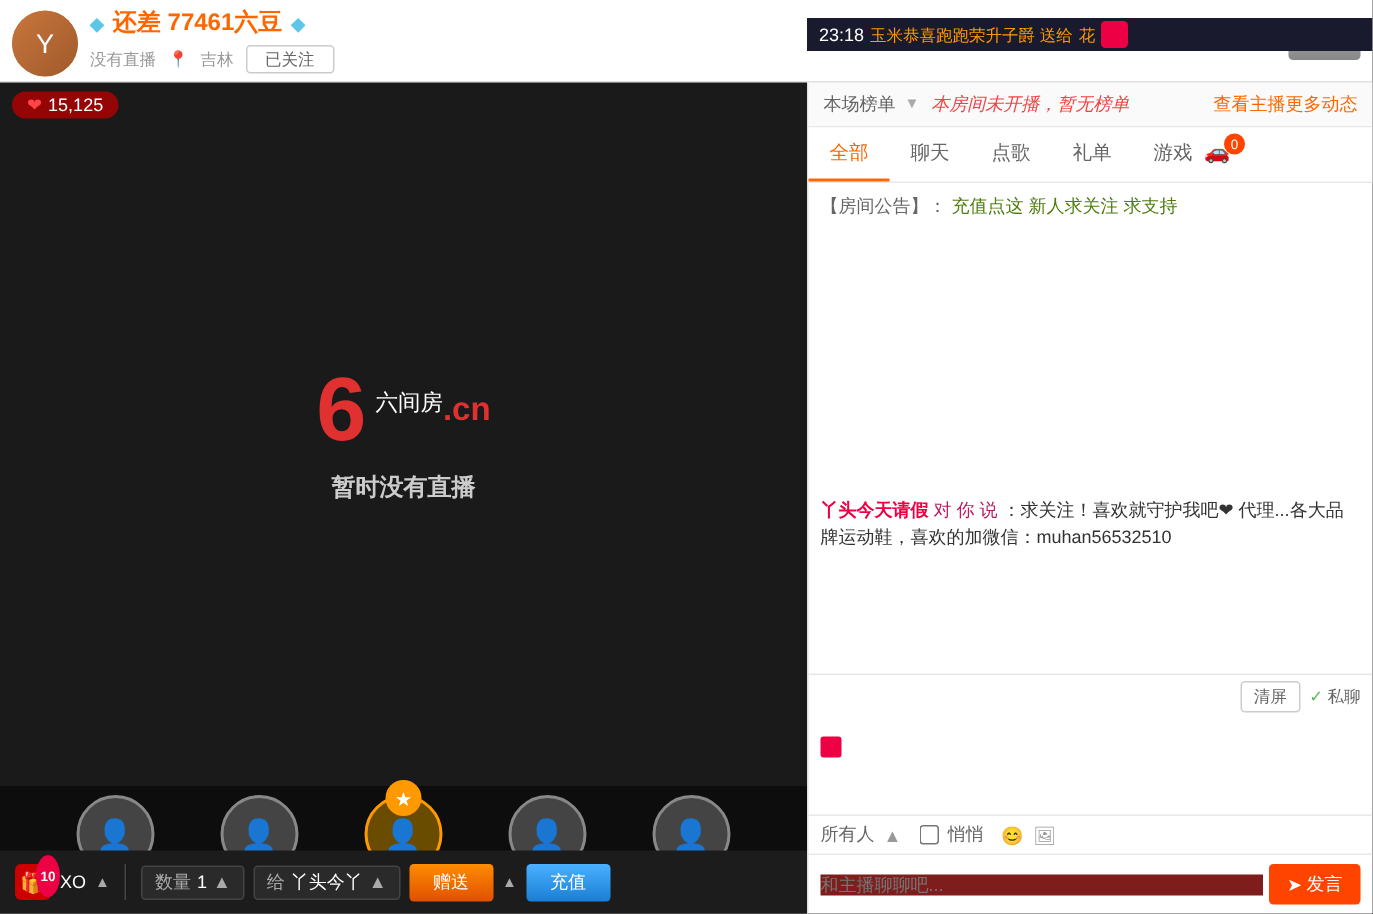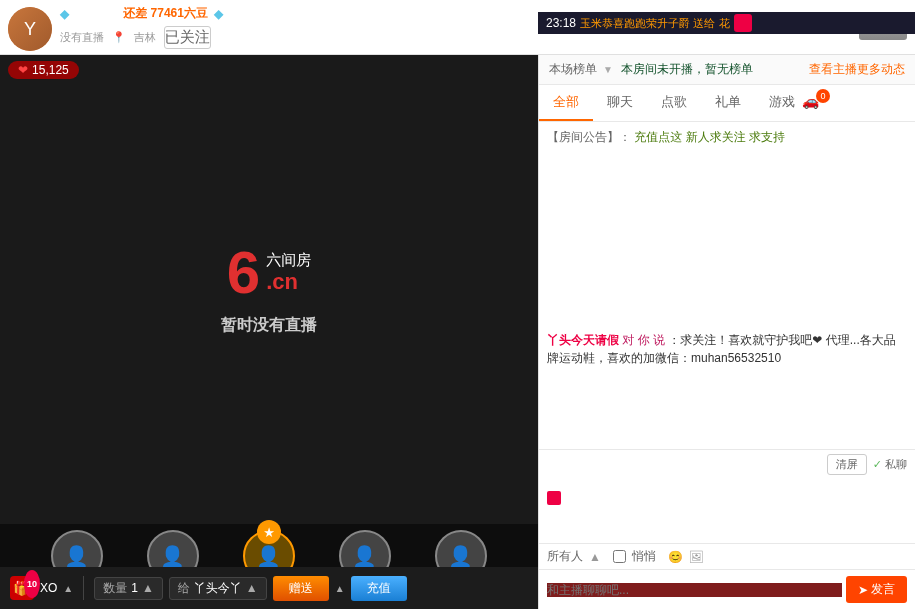"还差 77461六豆" .debt-text { font-size: 12px -> 16px; margin-left: 48px -> none }
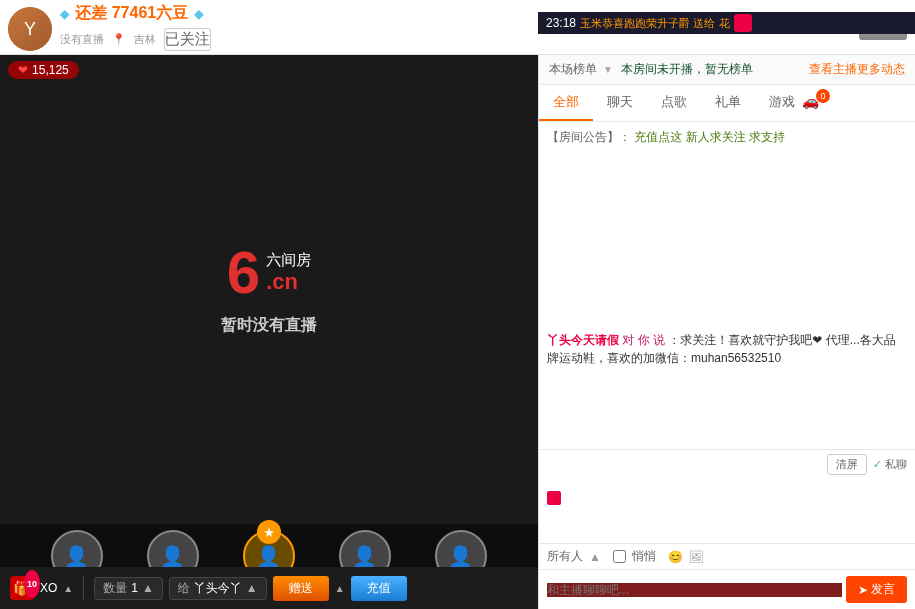"已关注" .follow-btn { font-size: 15px -> 11px; padding: 1px 0 -> 1px 12px }
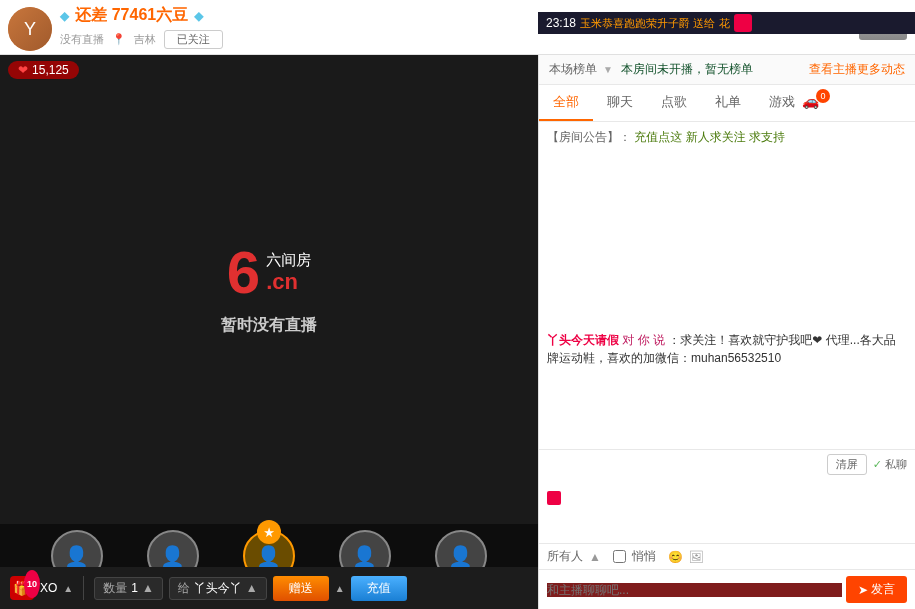"本房间未开播，暂无榜单" .rank-content { color: #14532d -> #ef4444; font-style: none -> italic }
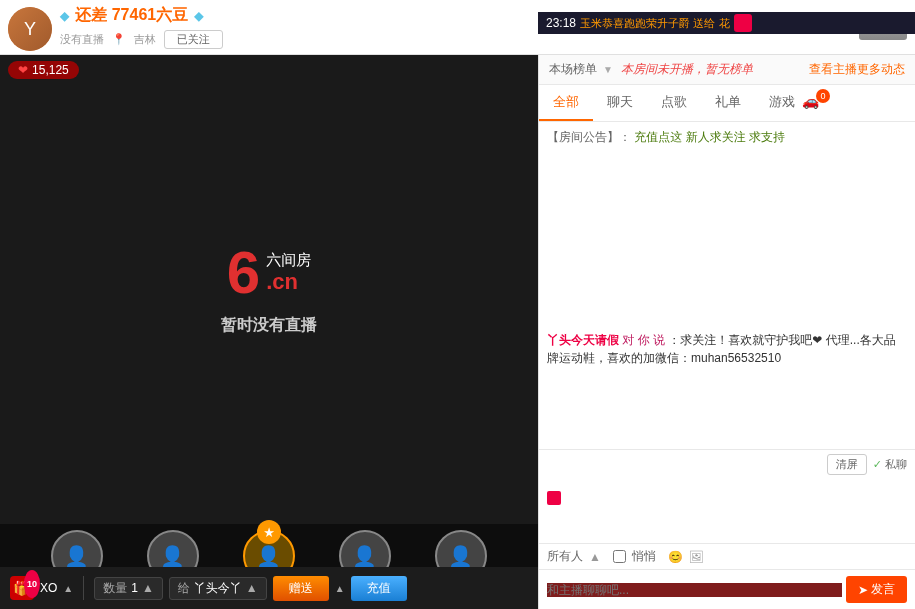"六间房" div { flex-direction: column -> row }
